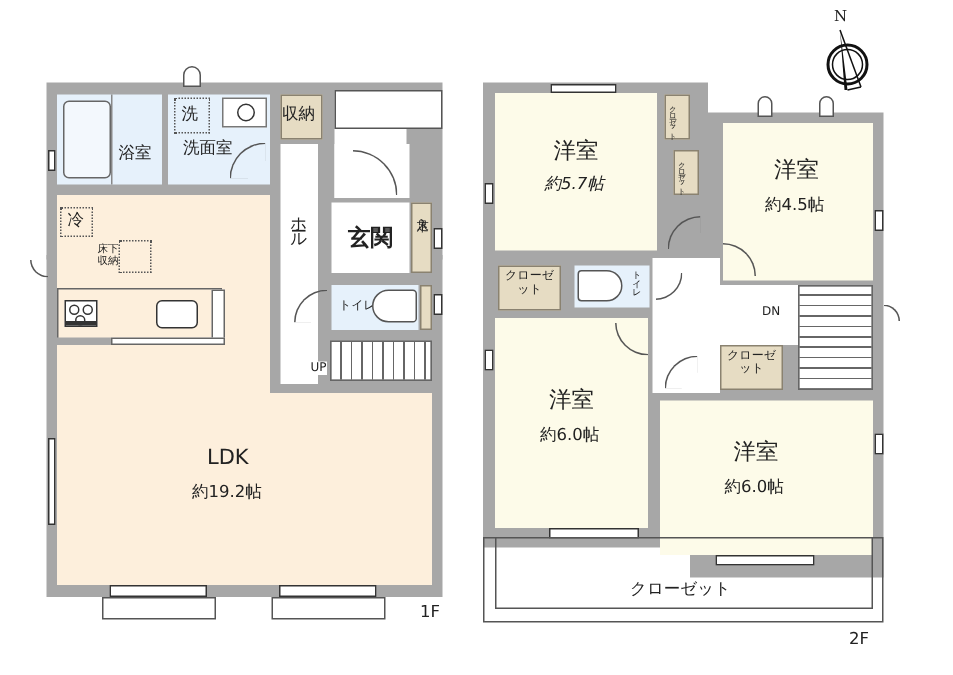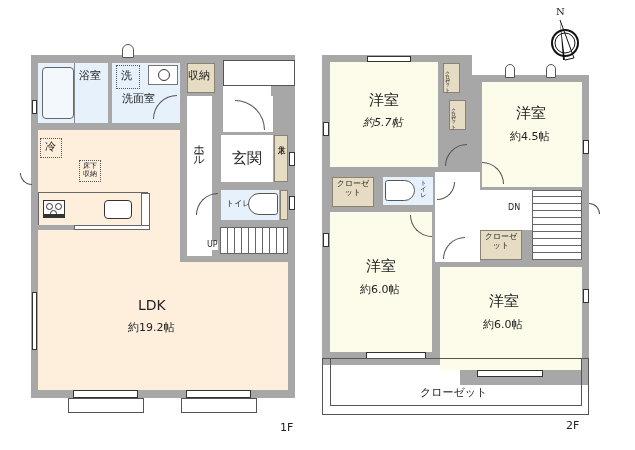"浴室" span.lbl { font-family: none -> Liberation Serif, serif; top: 70px -> 96px }
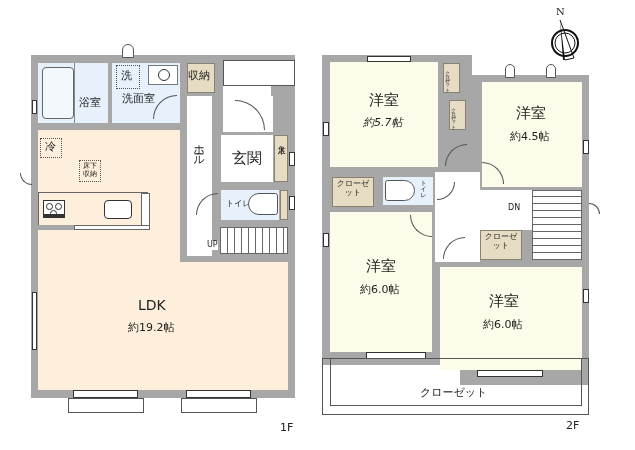"床下収納" span.lbl { left: 81px -> 63px }
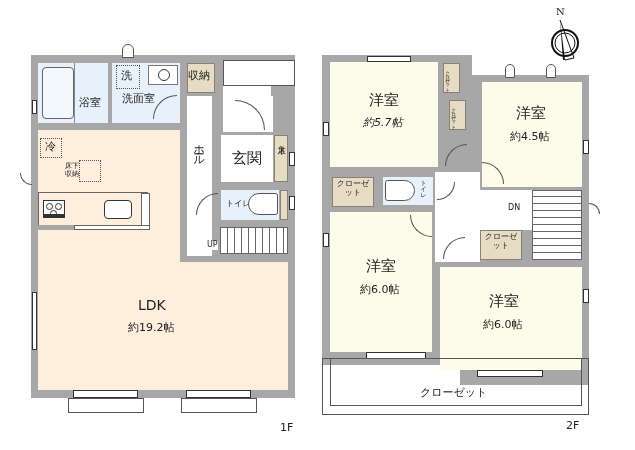"玄関" span.lbl { font-weight: normal -> bold }
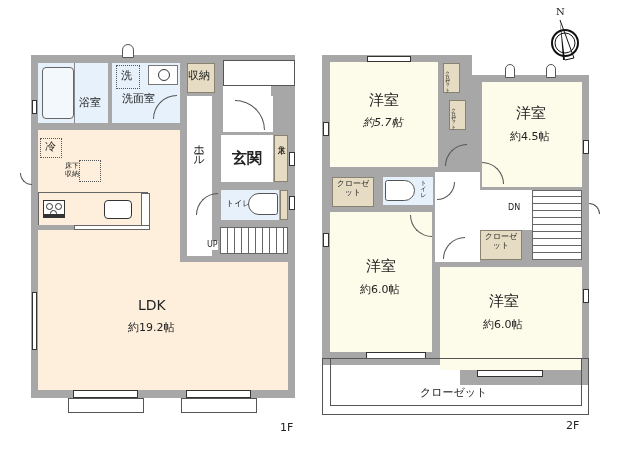"1F" span.lbl { top: 422px -> 402px }
